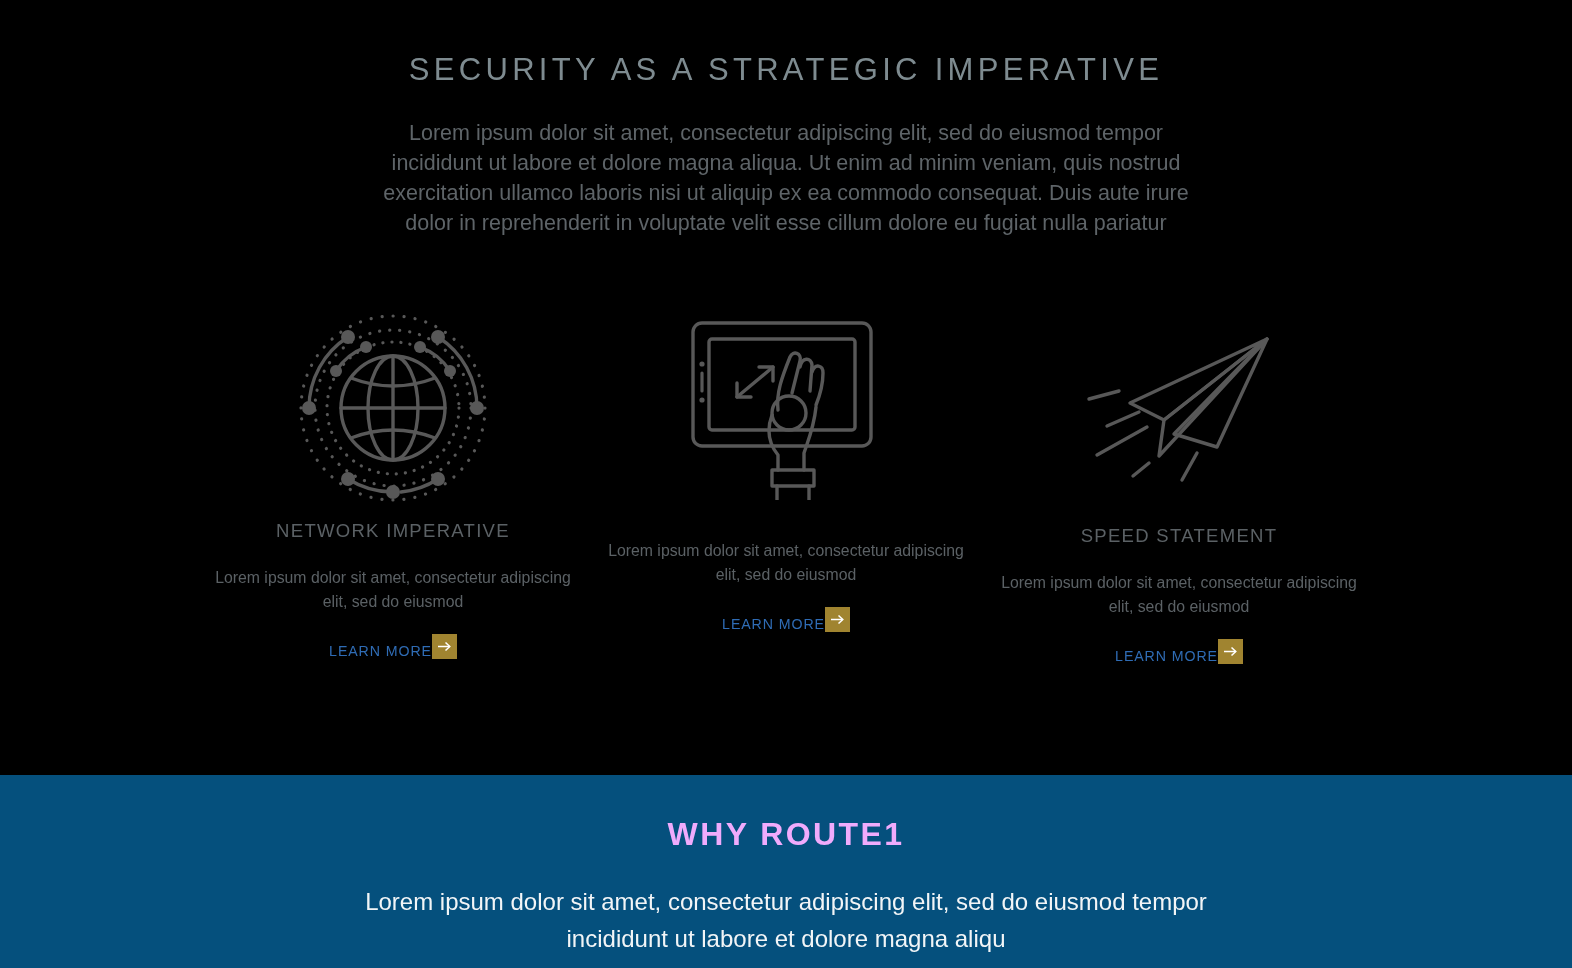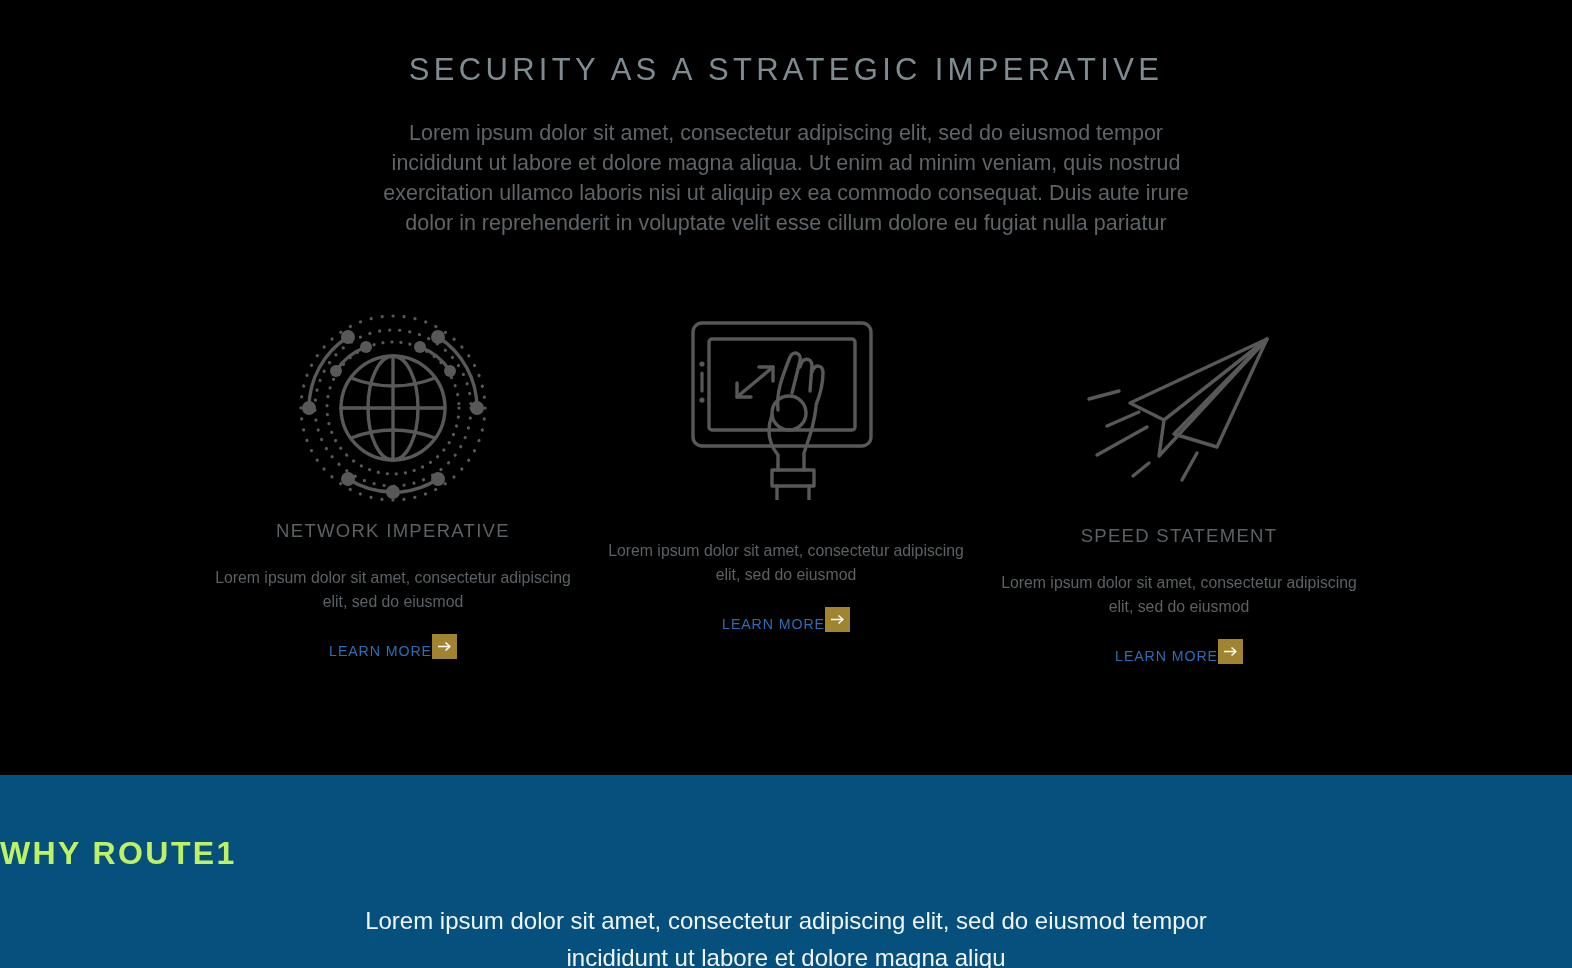"WHY ROUTE1" .blue-title { color: #bef264 -> #f0abfc; padding-top: 60px -> 41px; text-align: left -> center }
